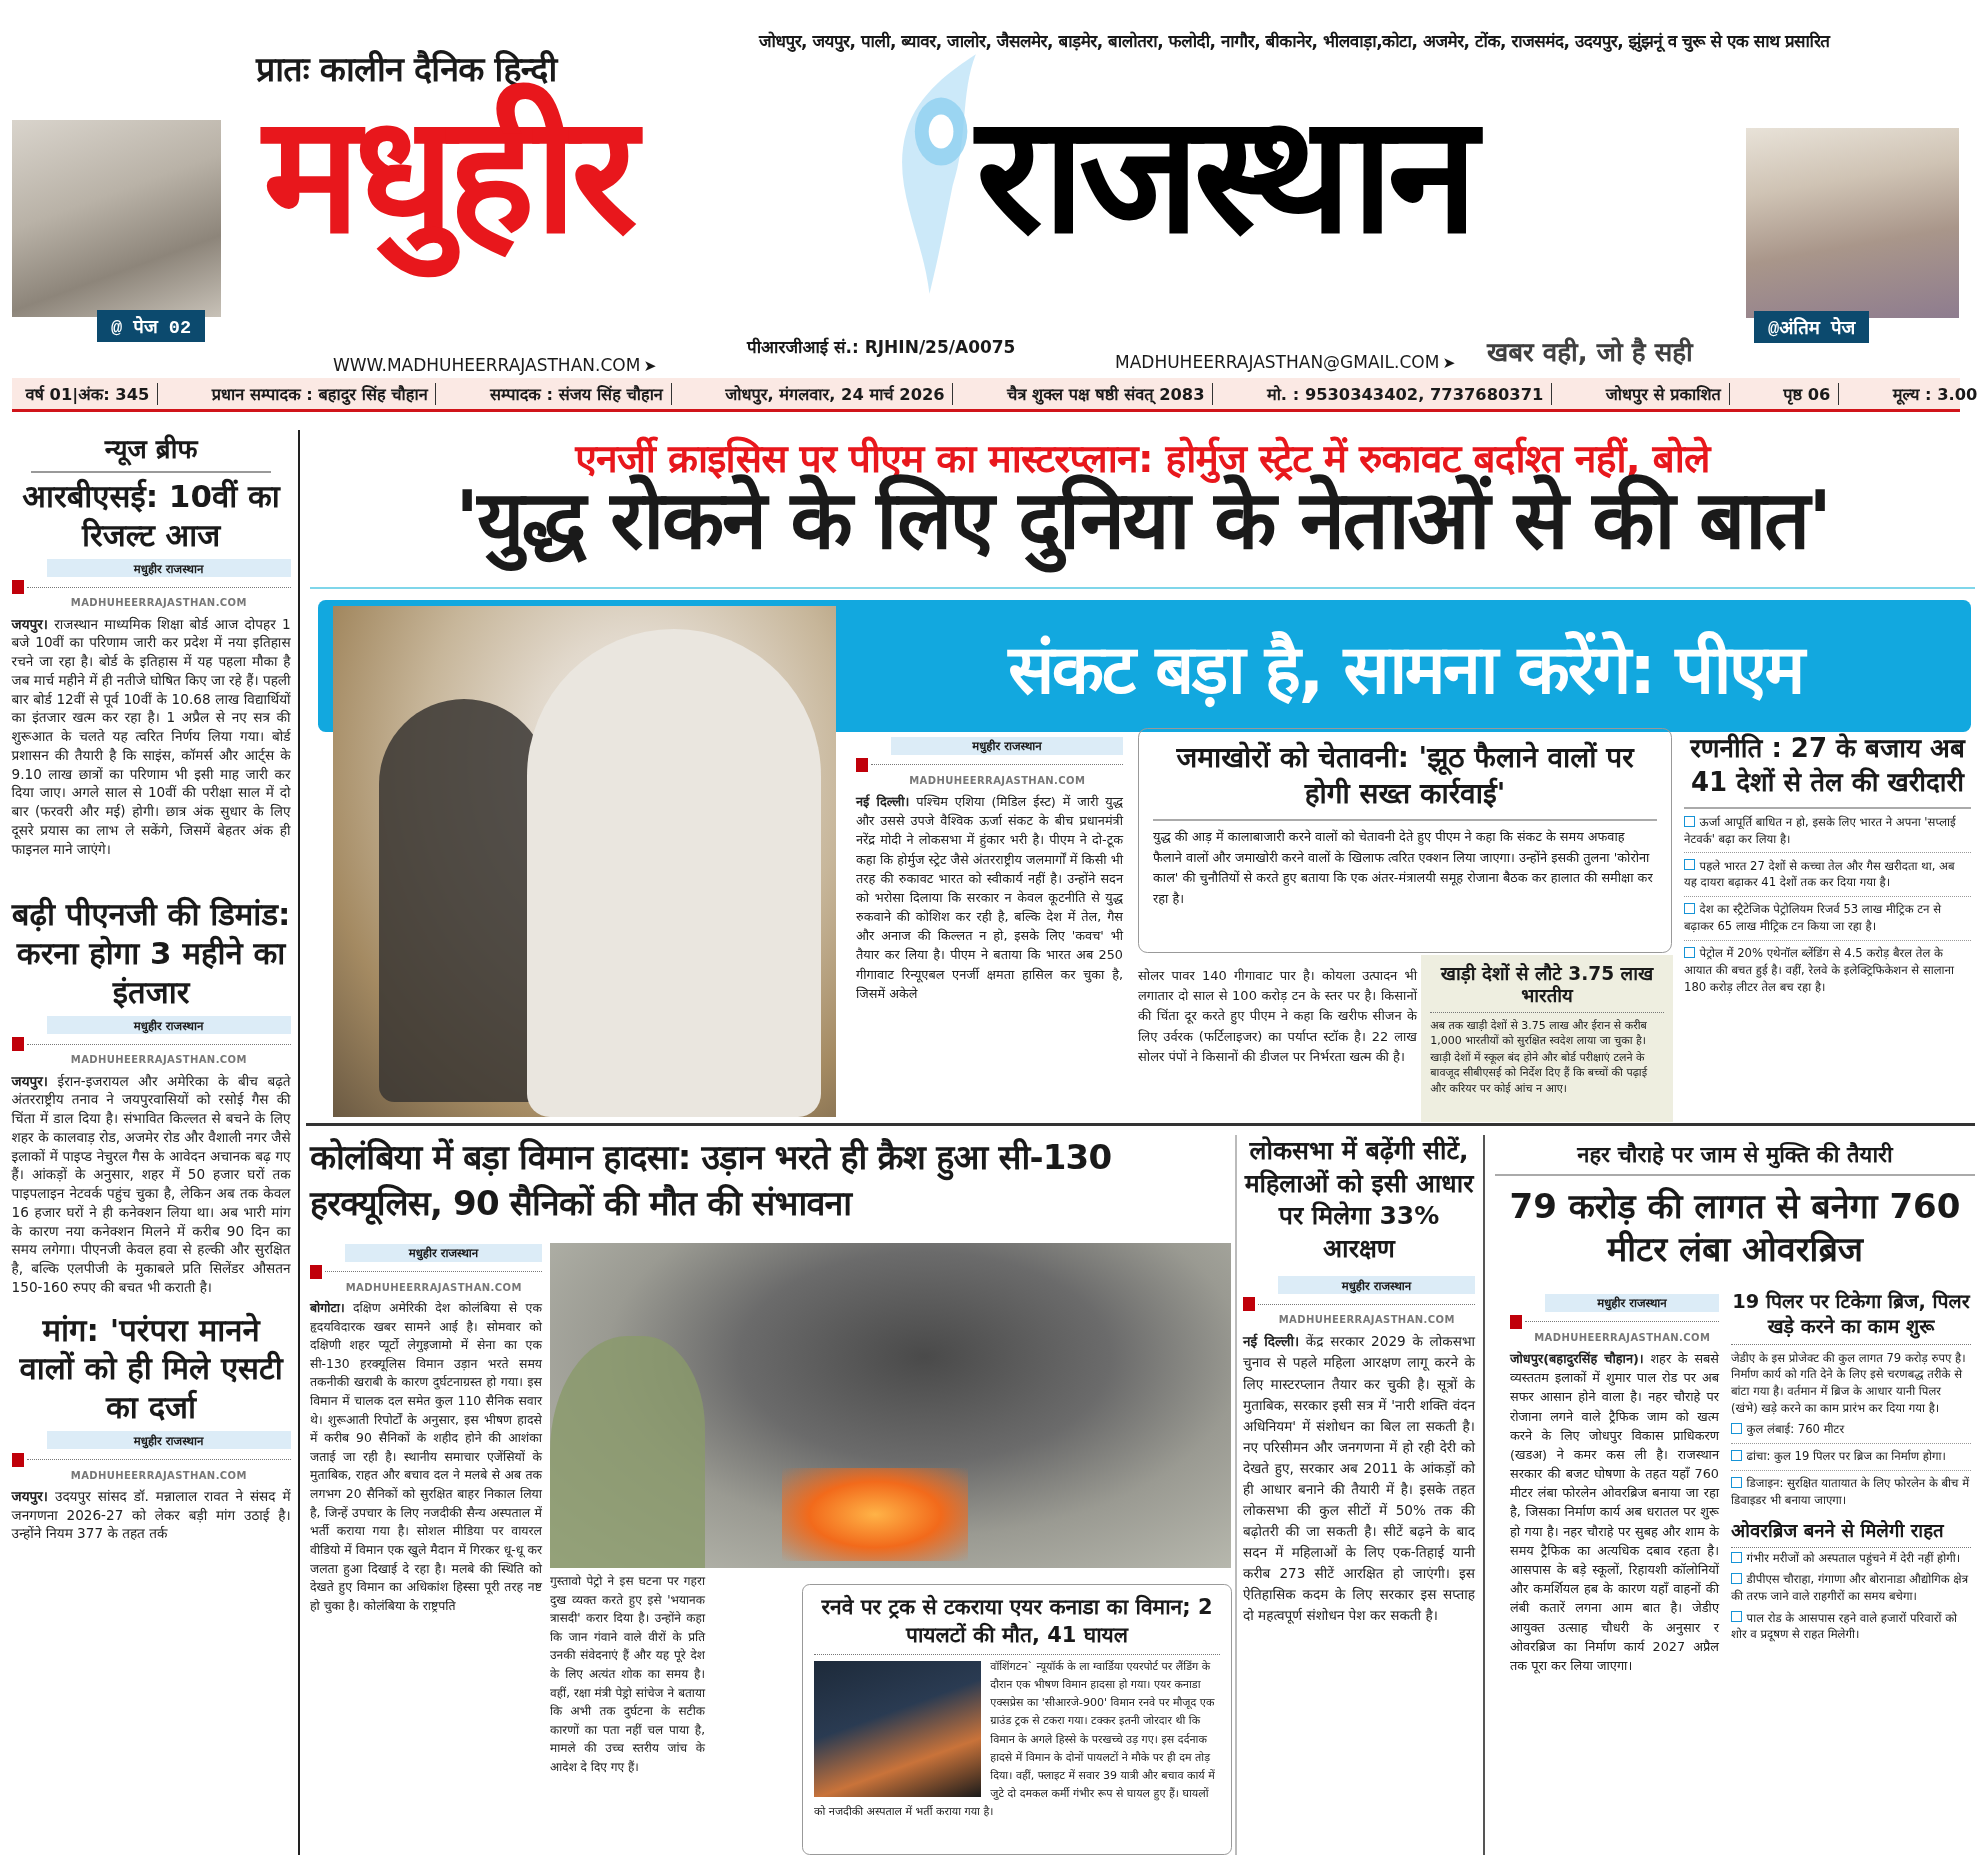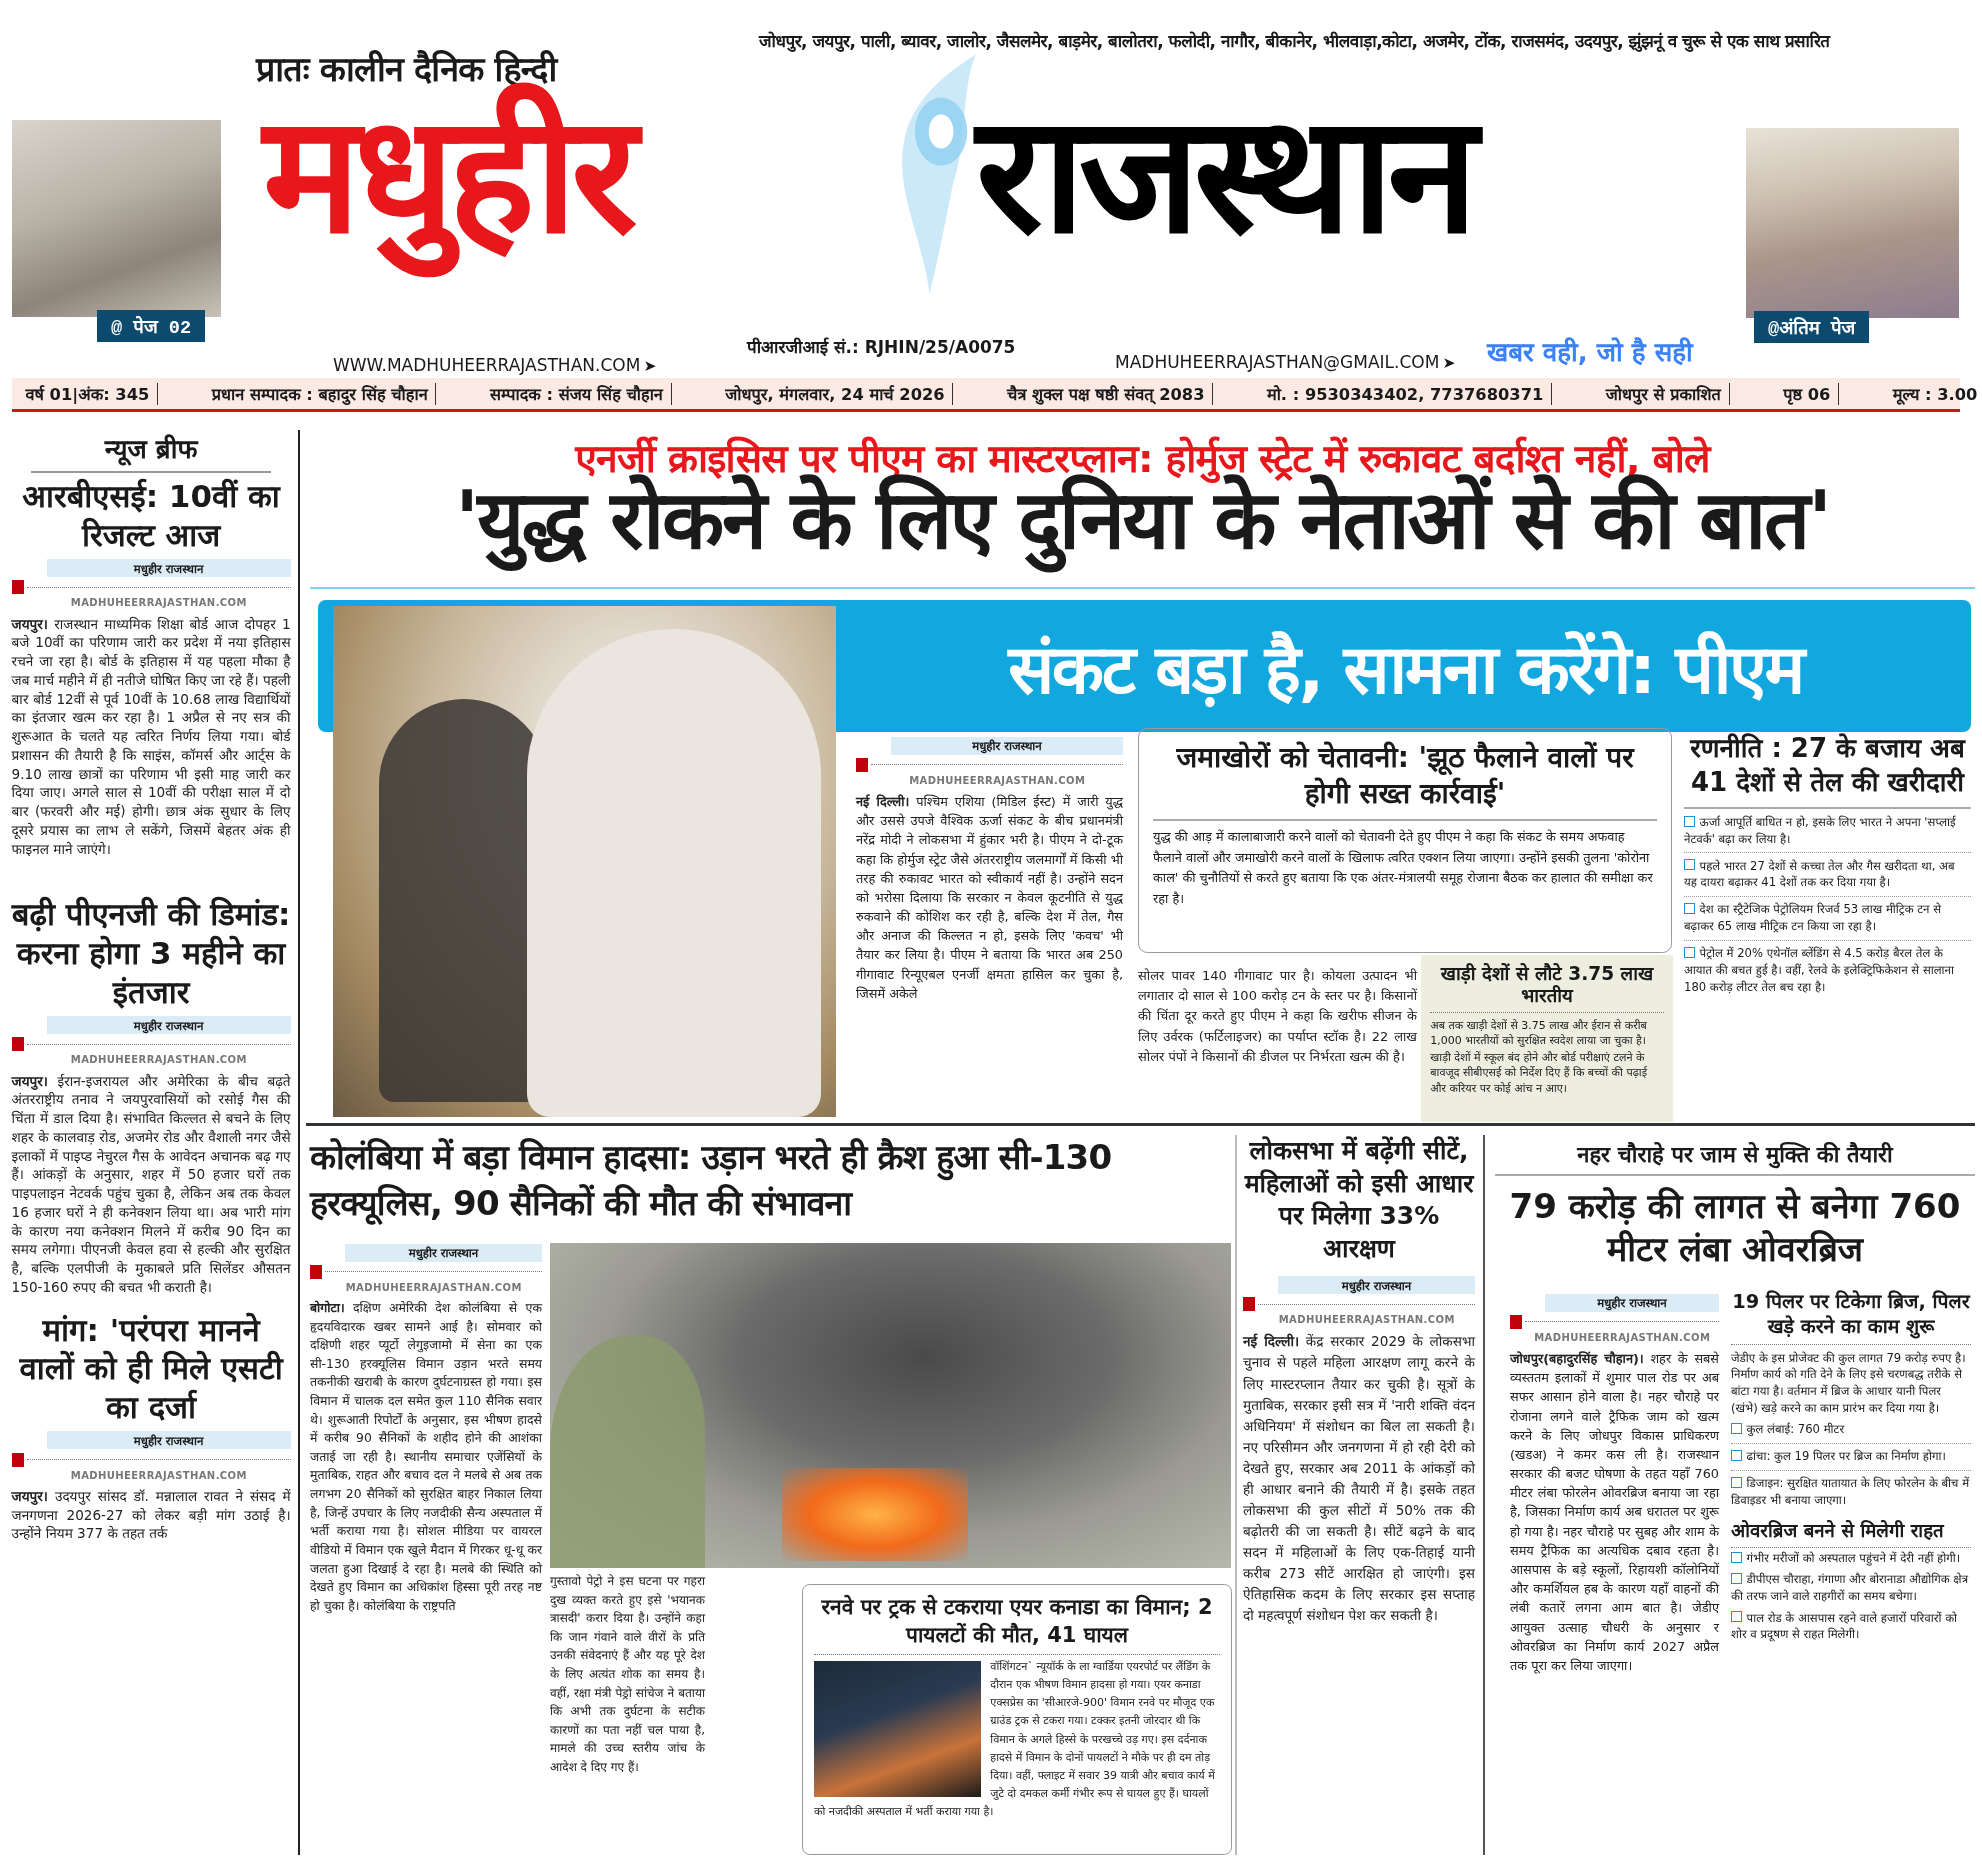"खबर वही, जो है सही" .slogan { color: #3b82f6 -> #404040 }
